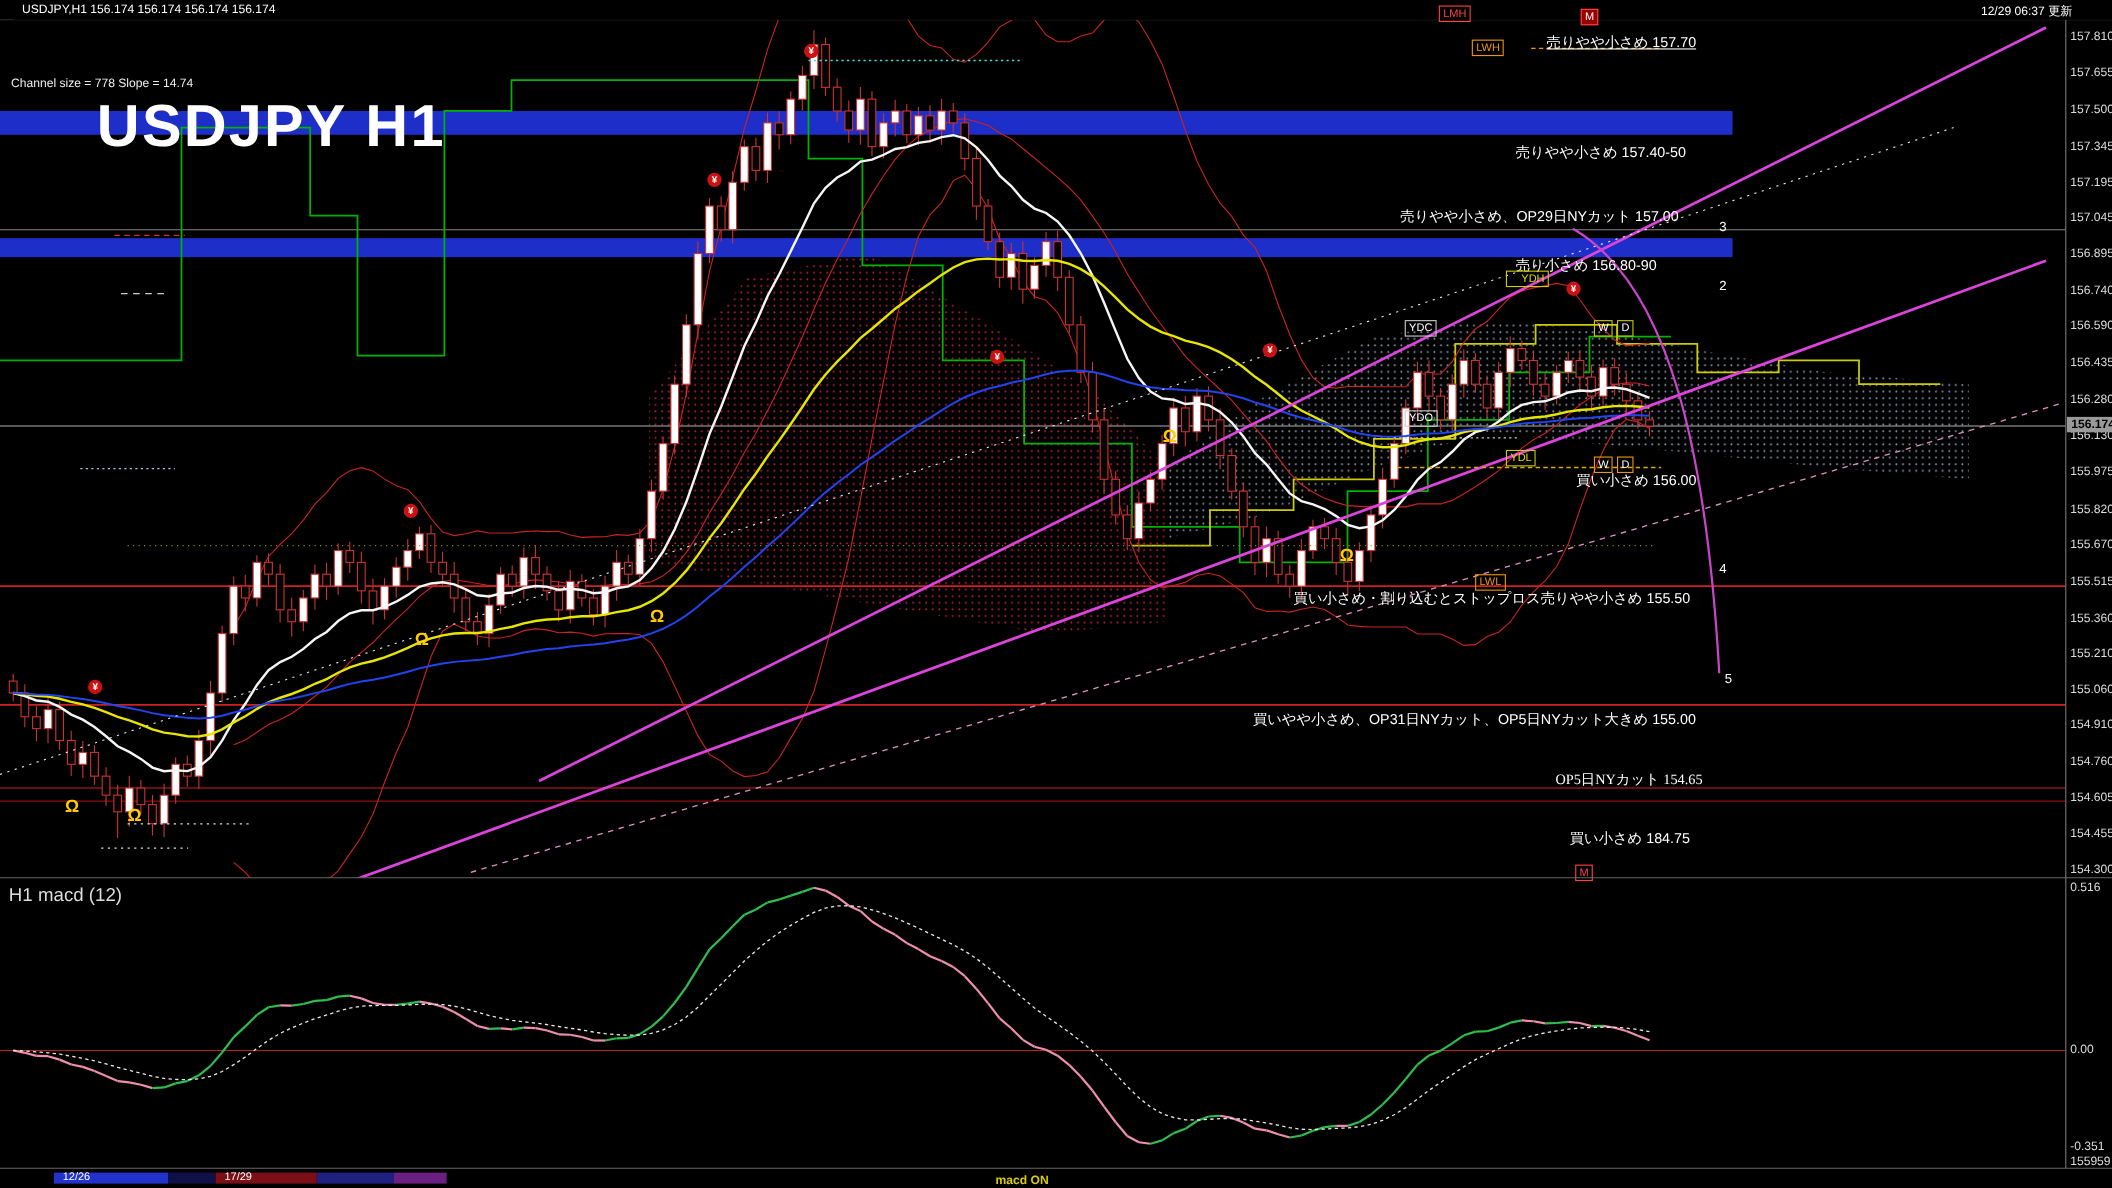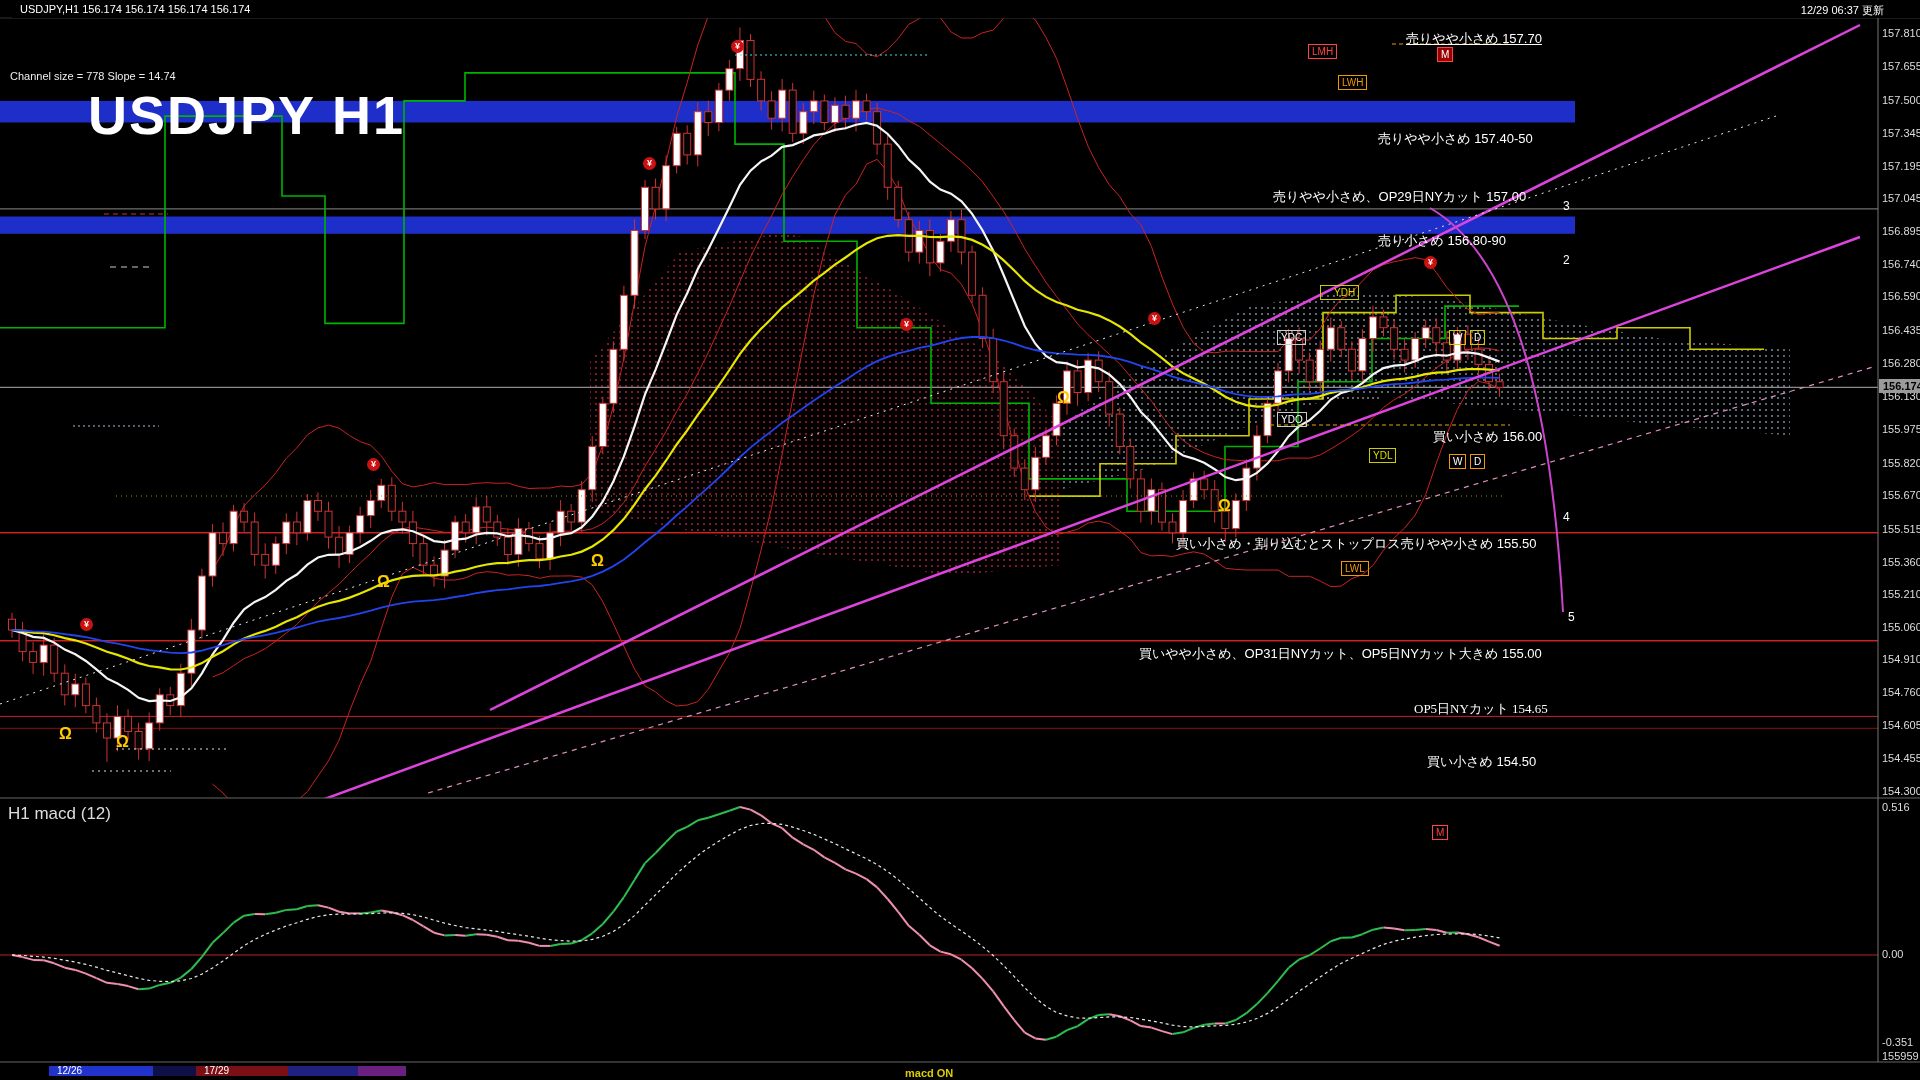"LMH" .lvlbox { margin-top: 39px -> none }
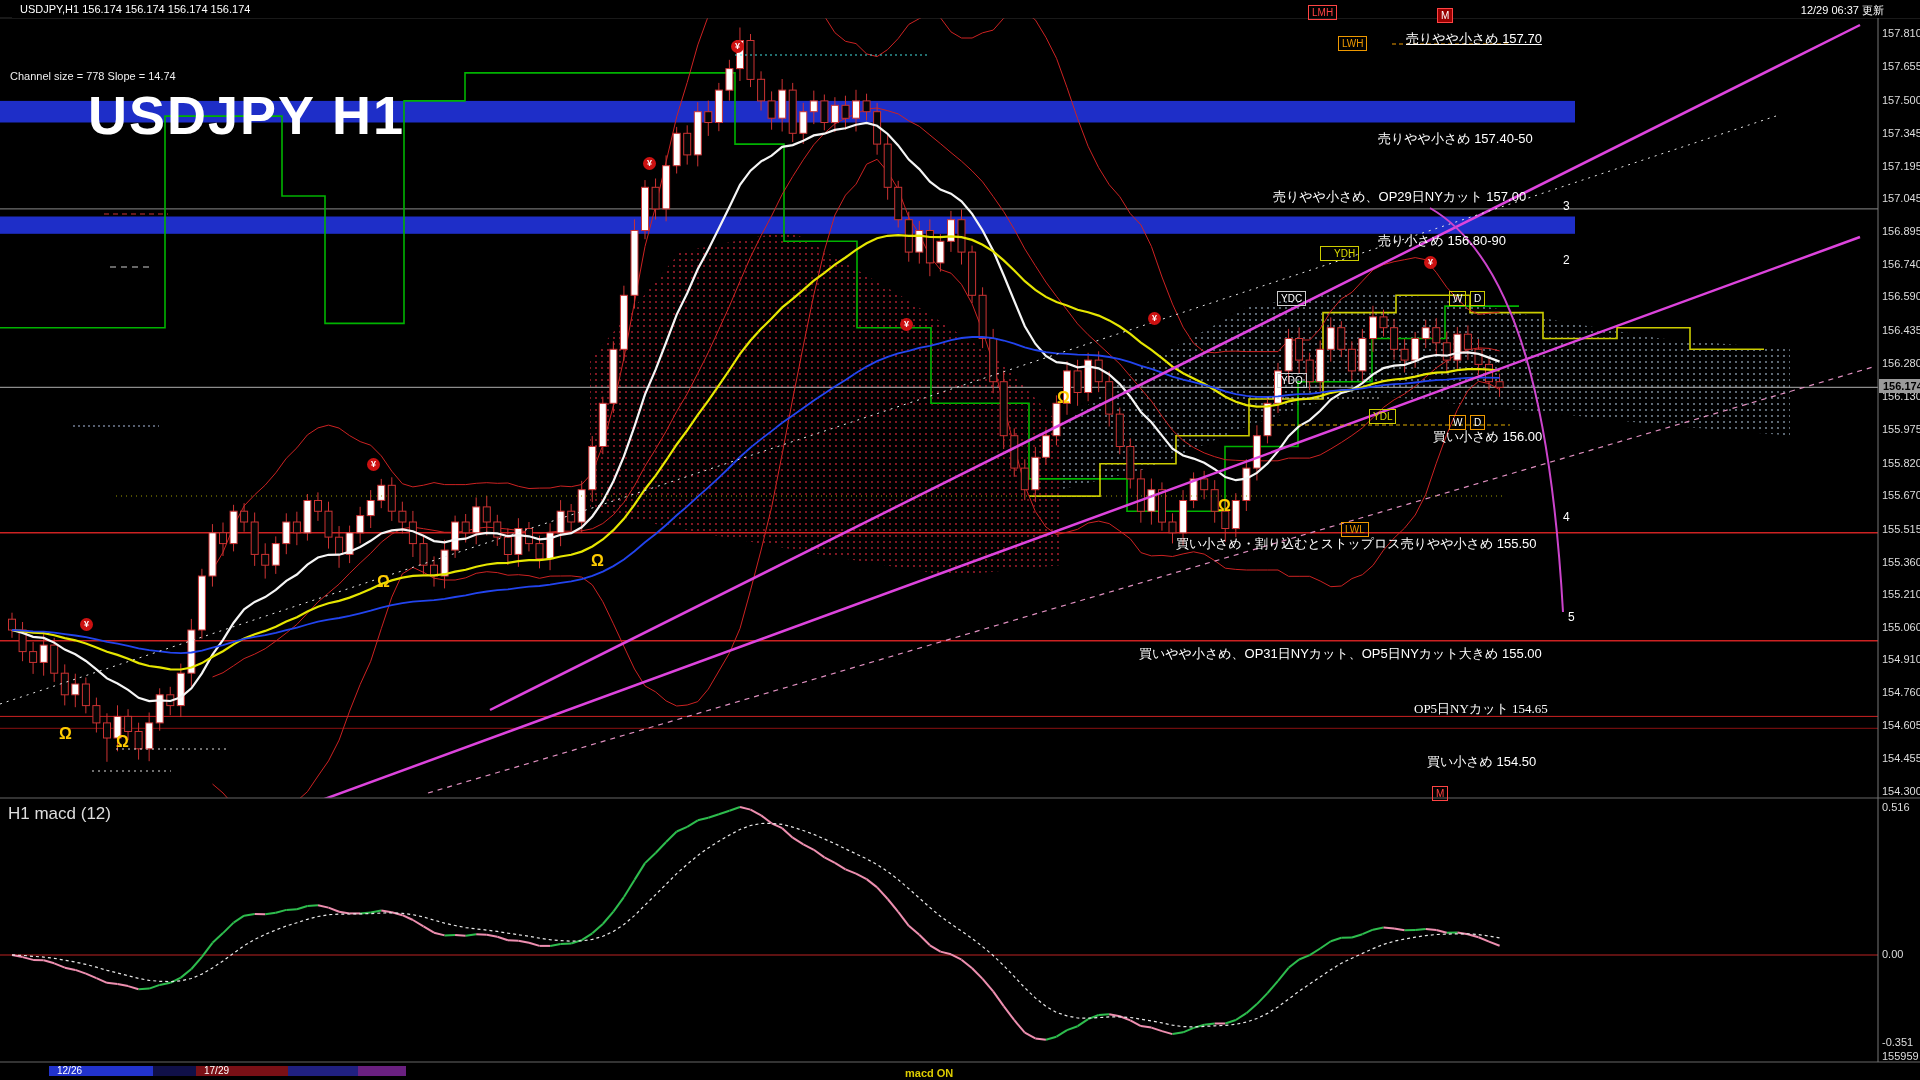"YDH" div.lvlbox { left: 1320px -> 1369px }
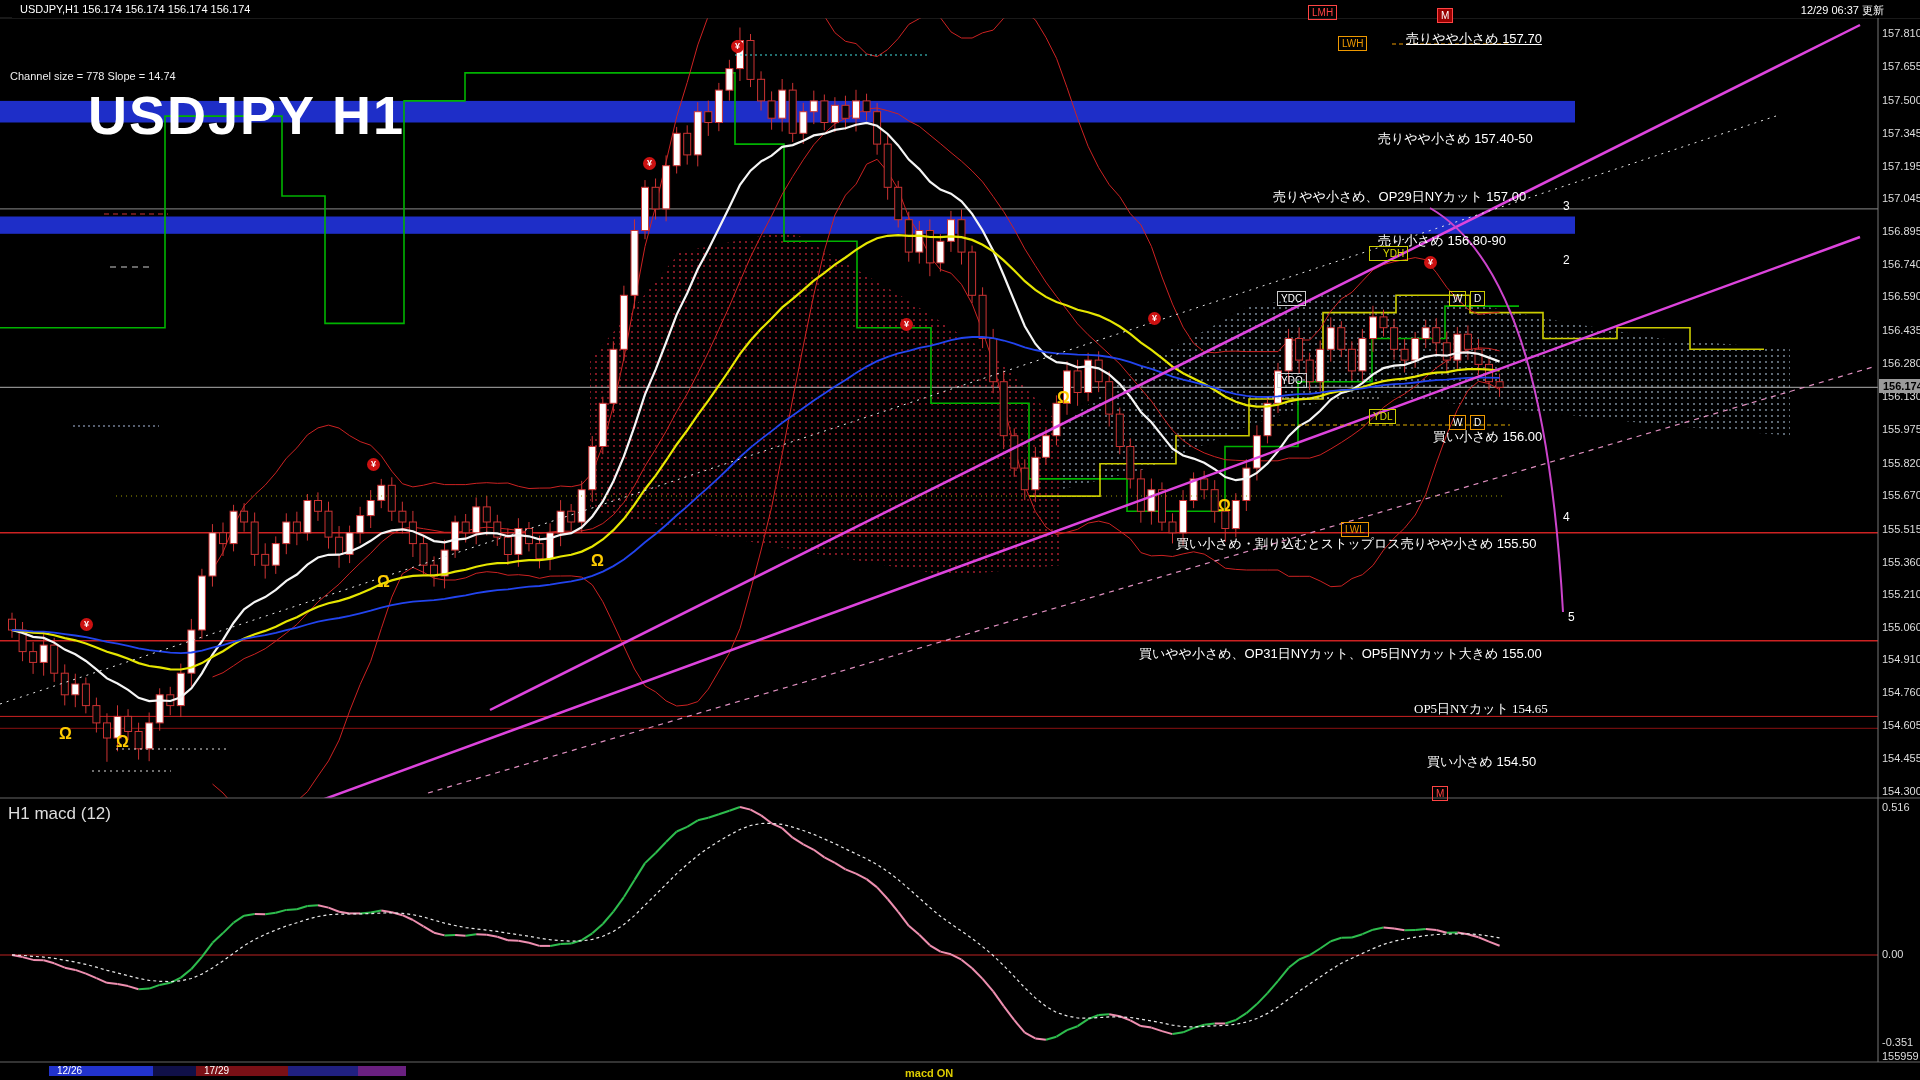"買い小さめ 154.50" div.ann { text: 154.50 -> 184.75 }
